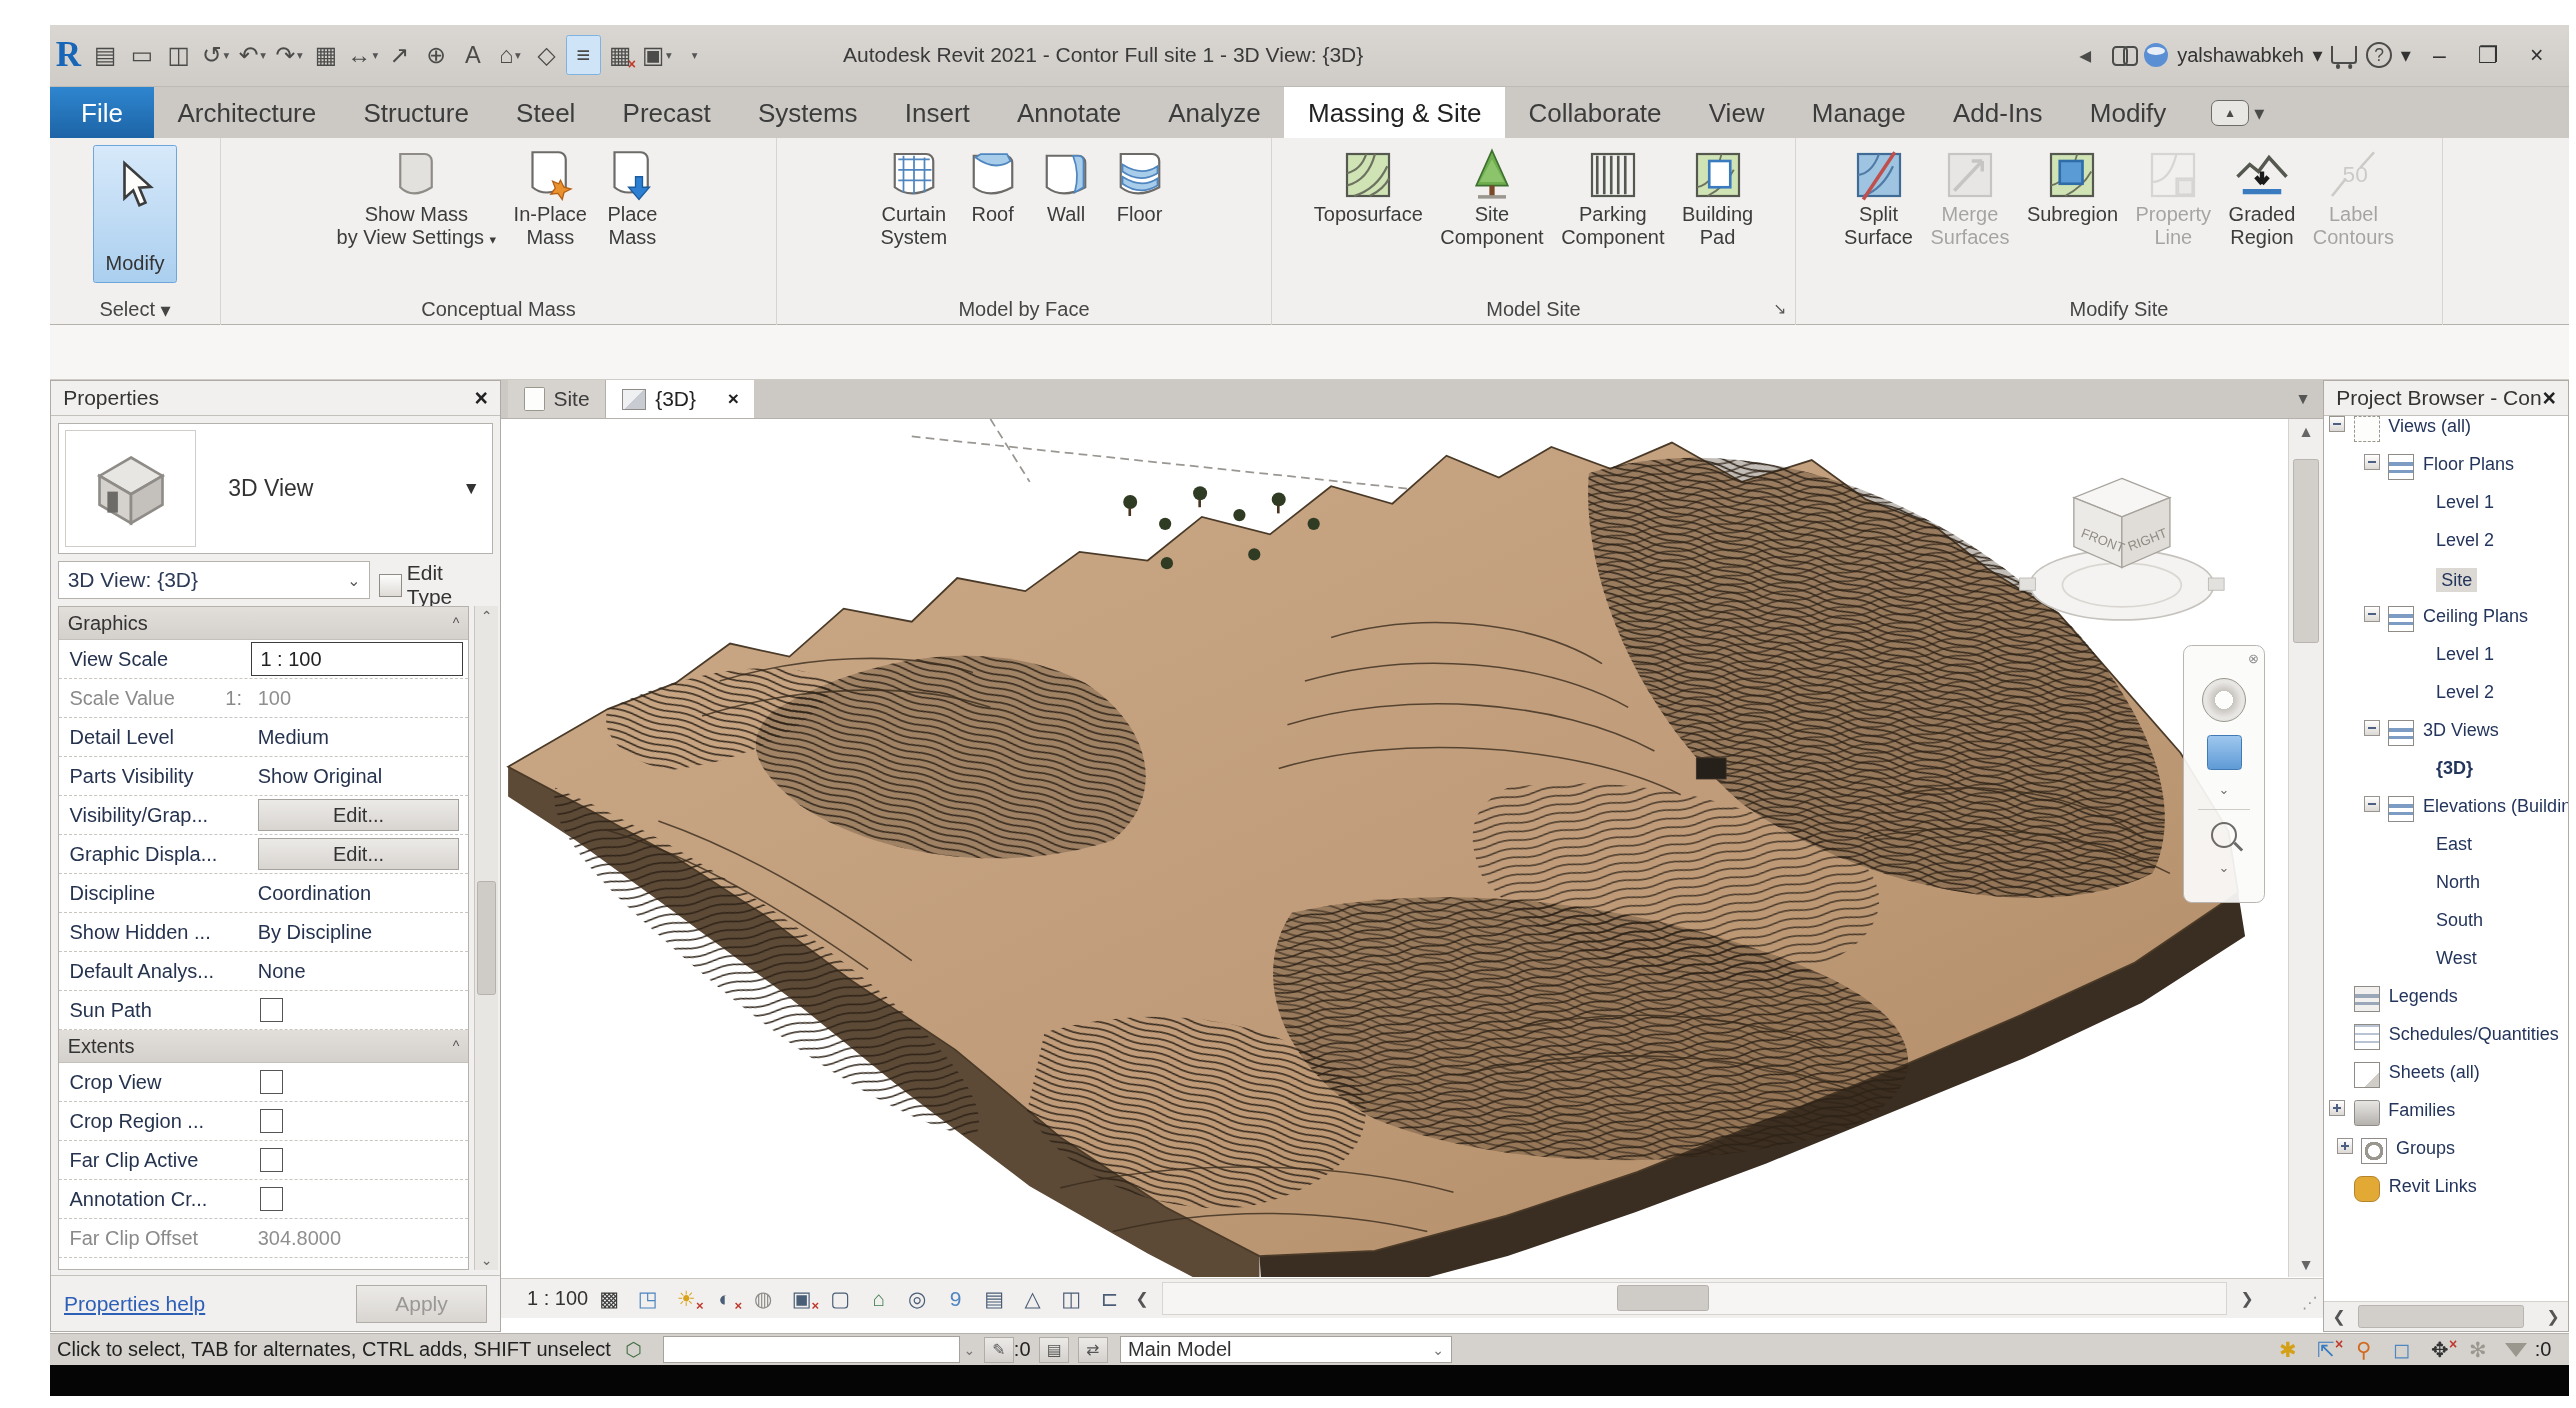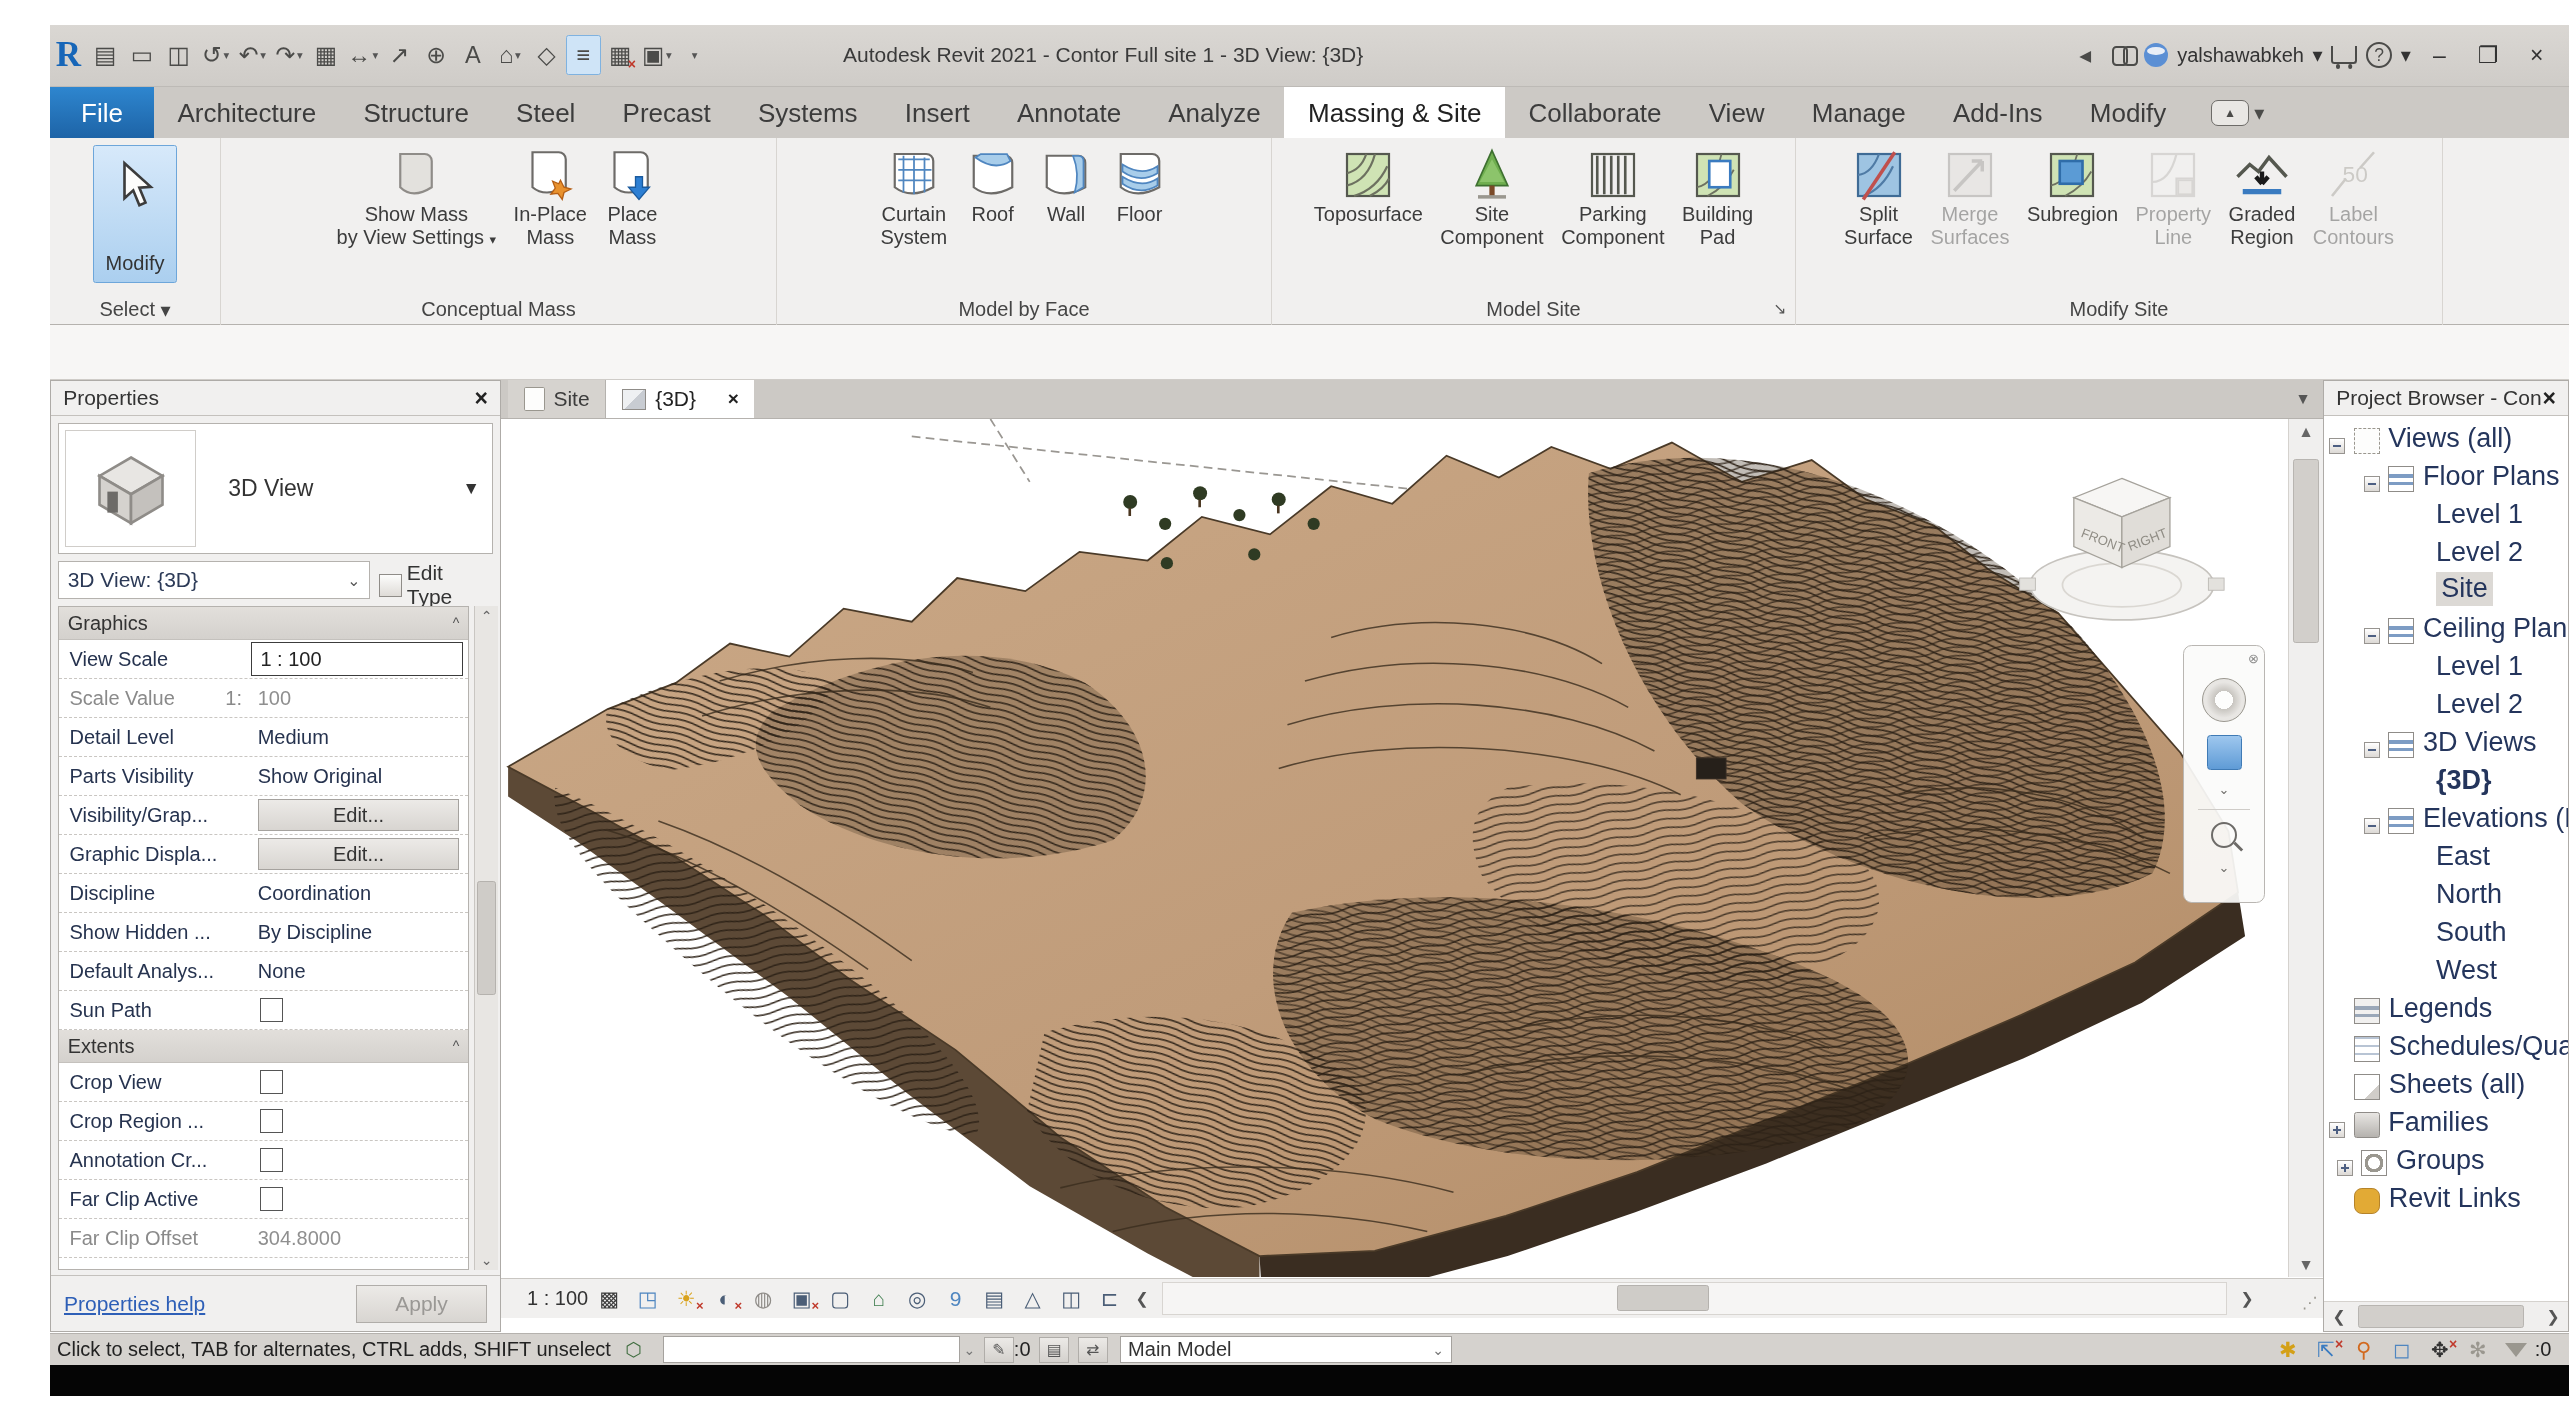"Views (all)" .trow { align-items: flex-end -> flex-start; font-size: 27px -> 18px }
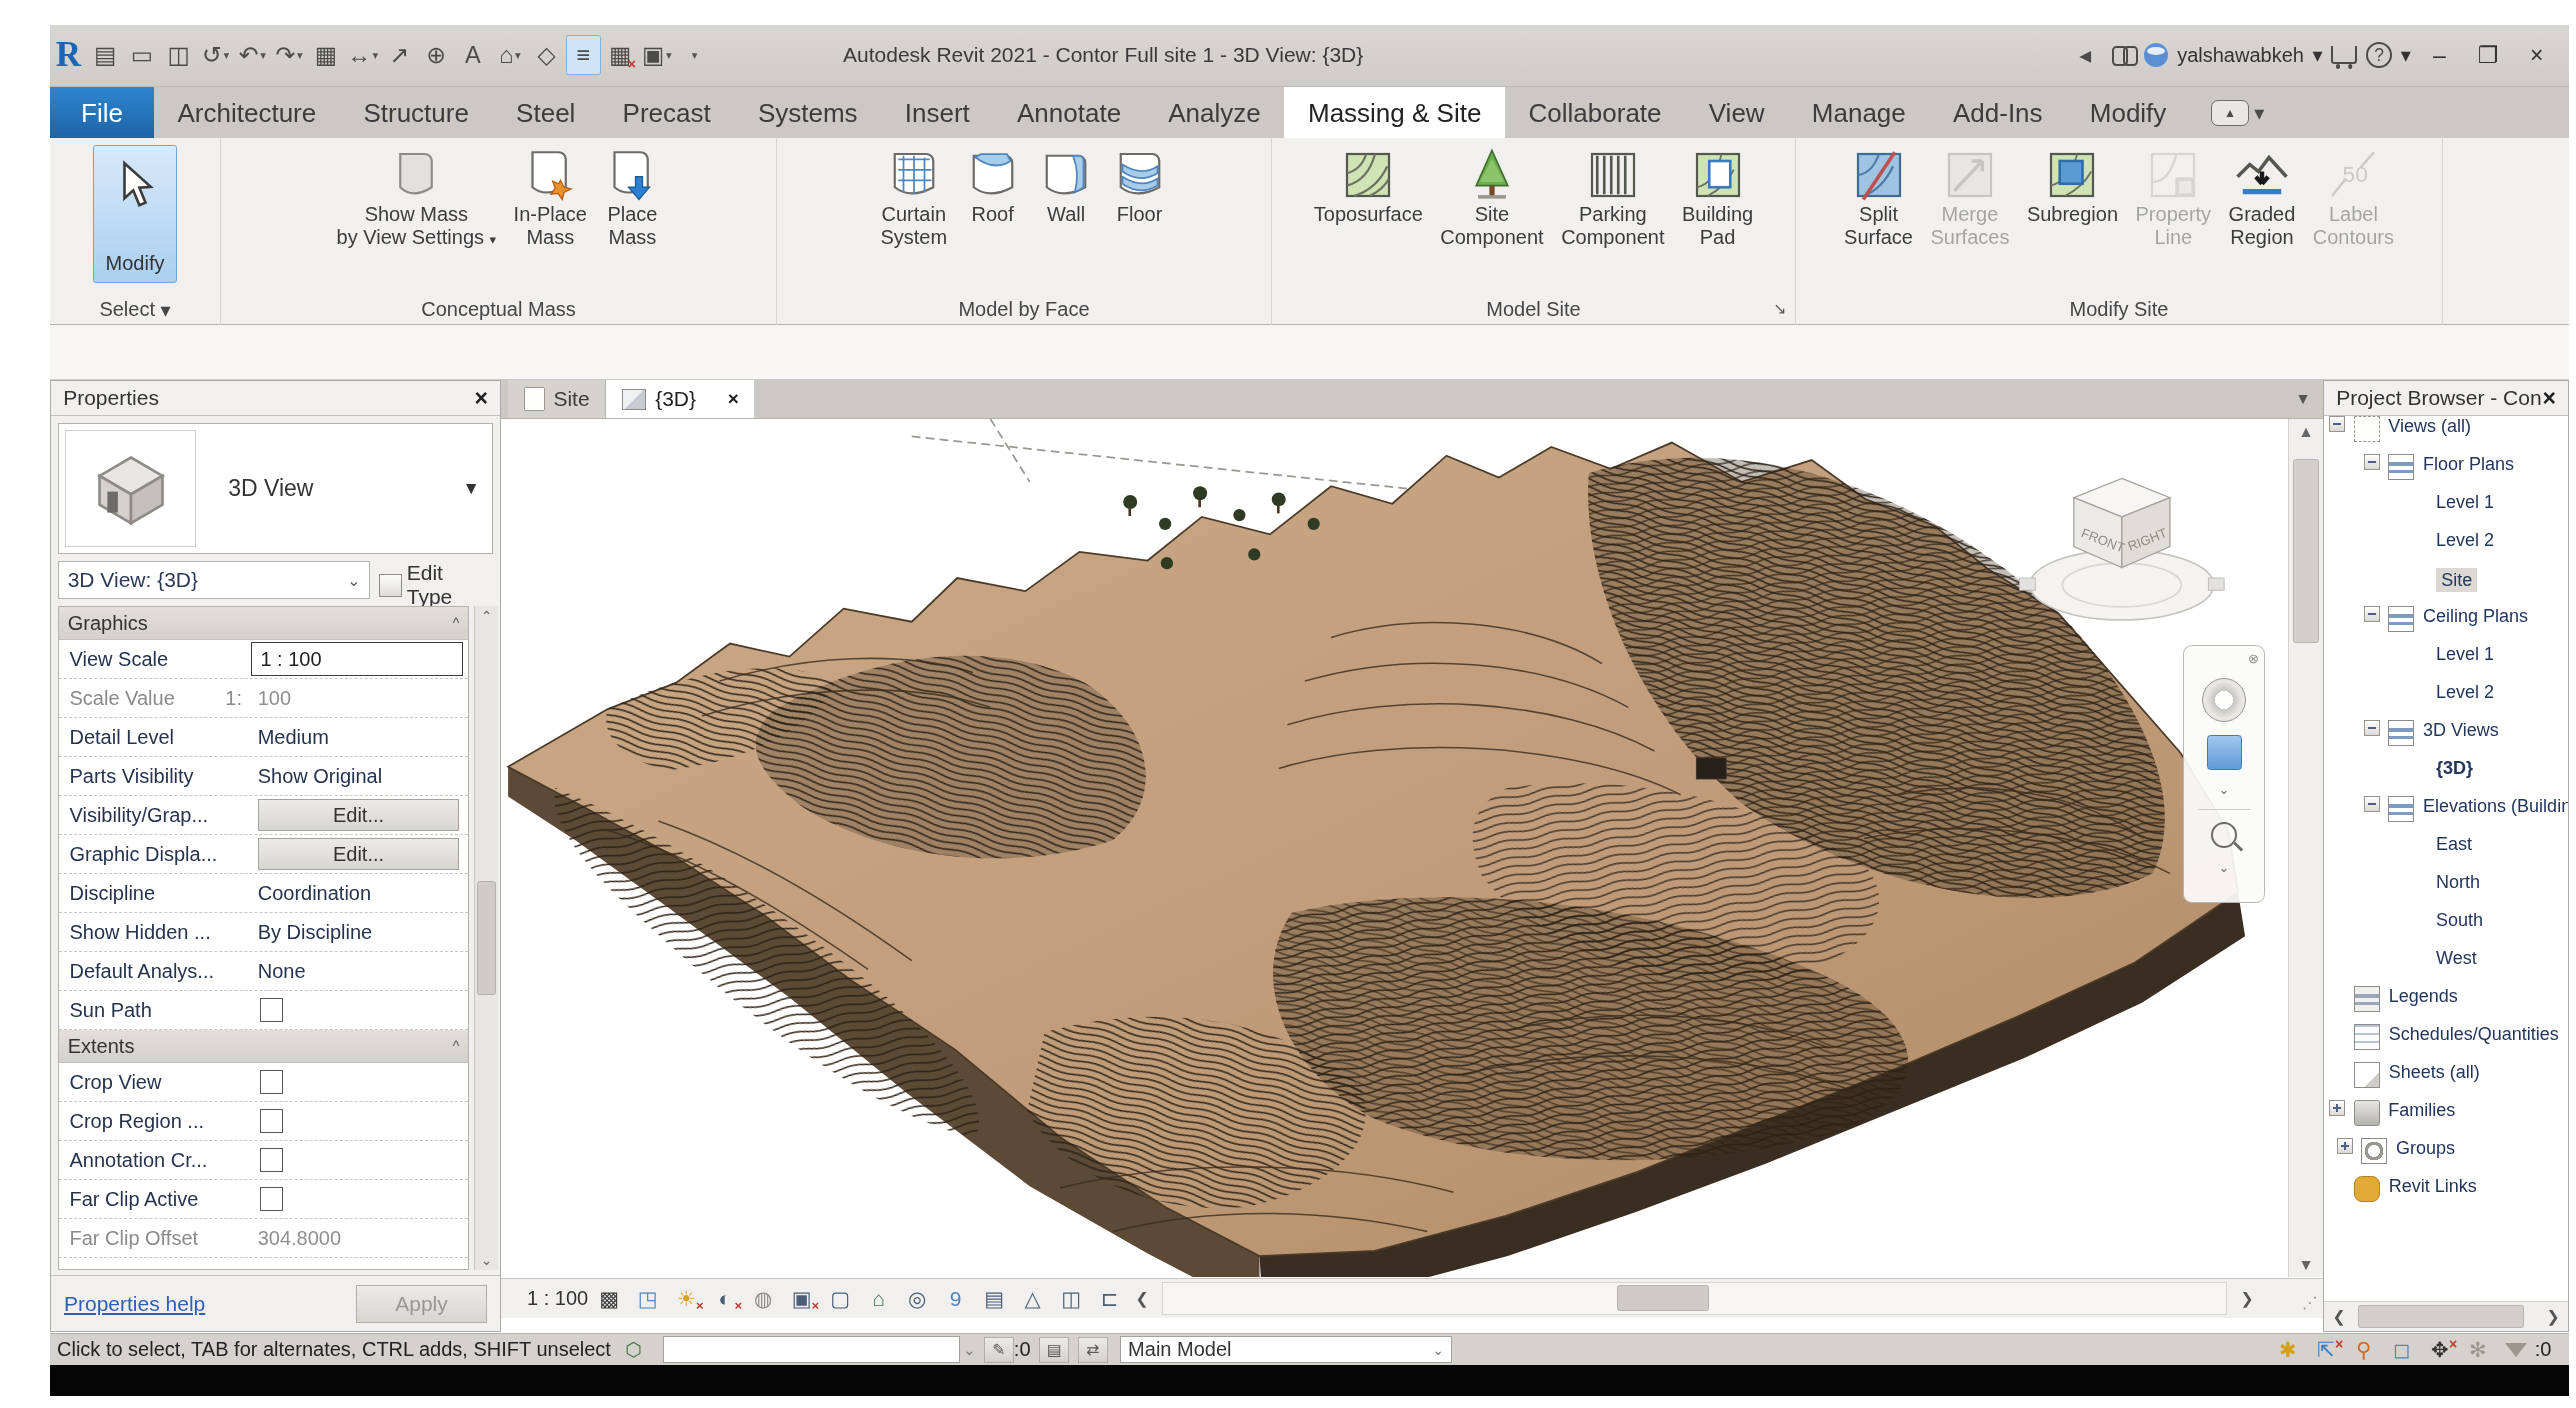"Annotation Cr..." div.prow { order: before "Far Clip Active" -> after "Far Clip Active" }
